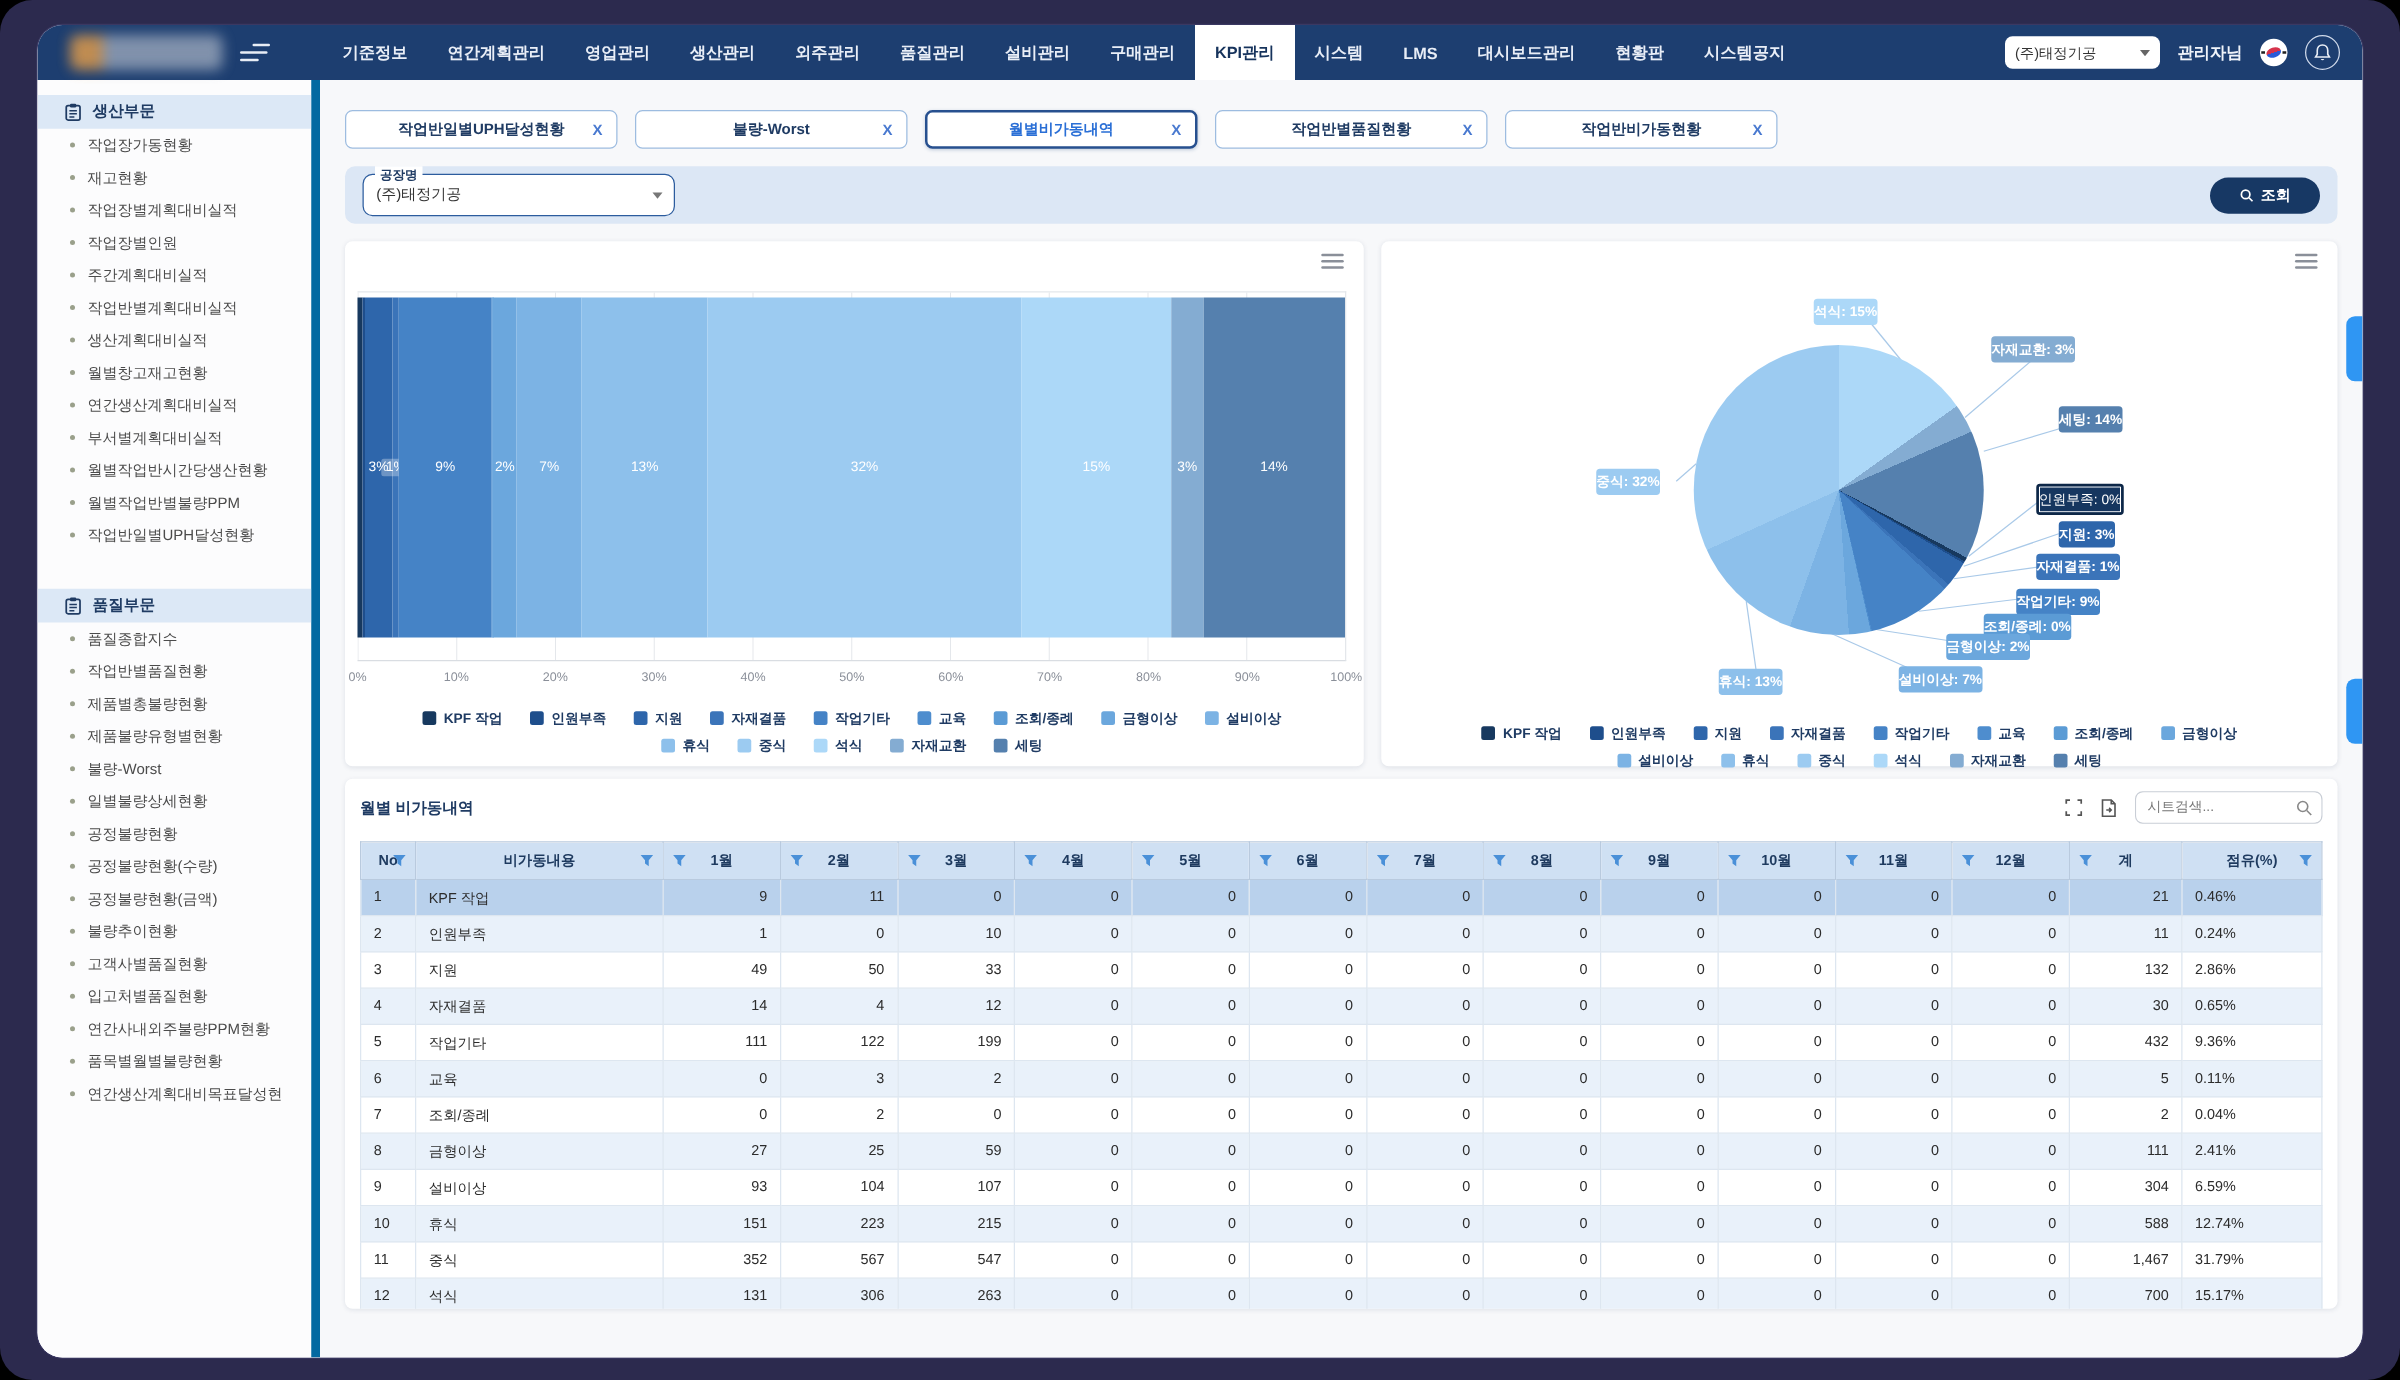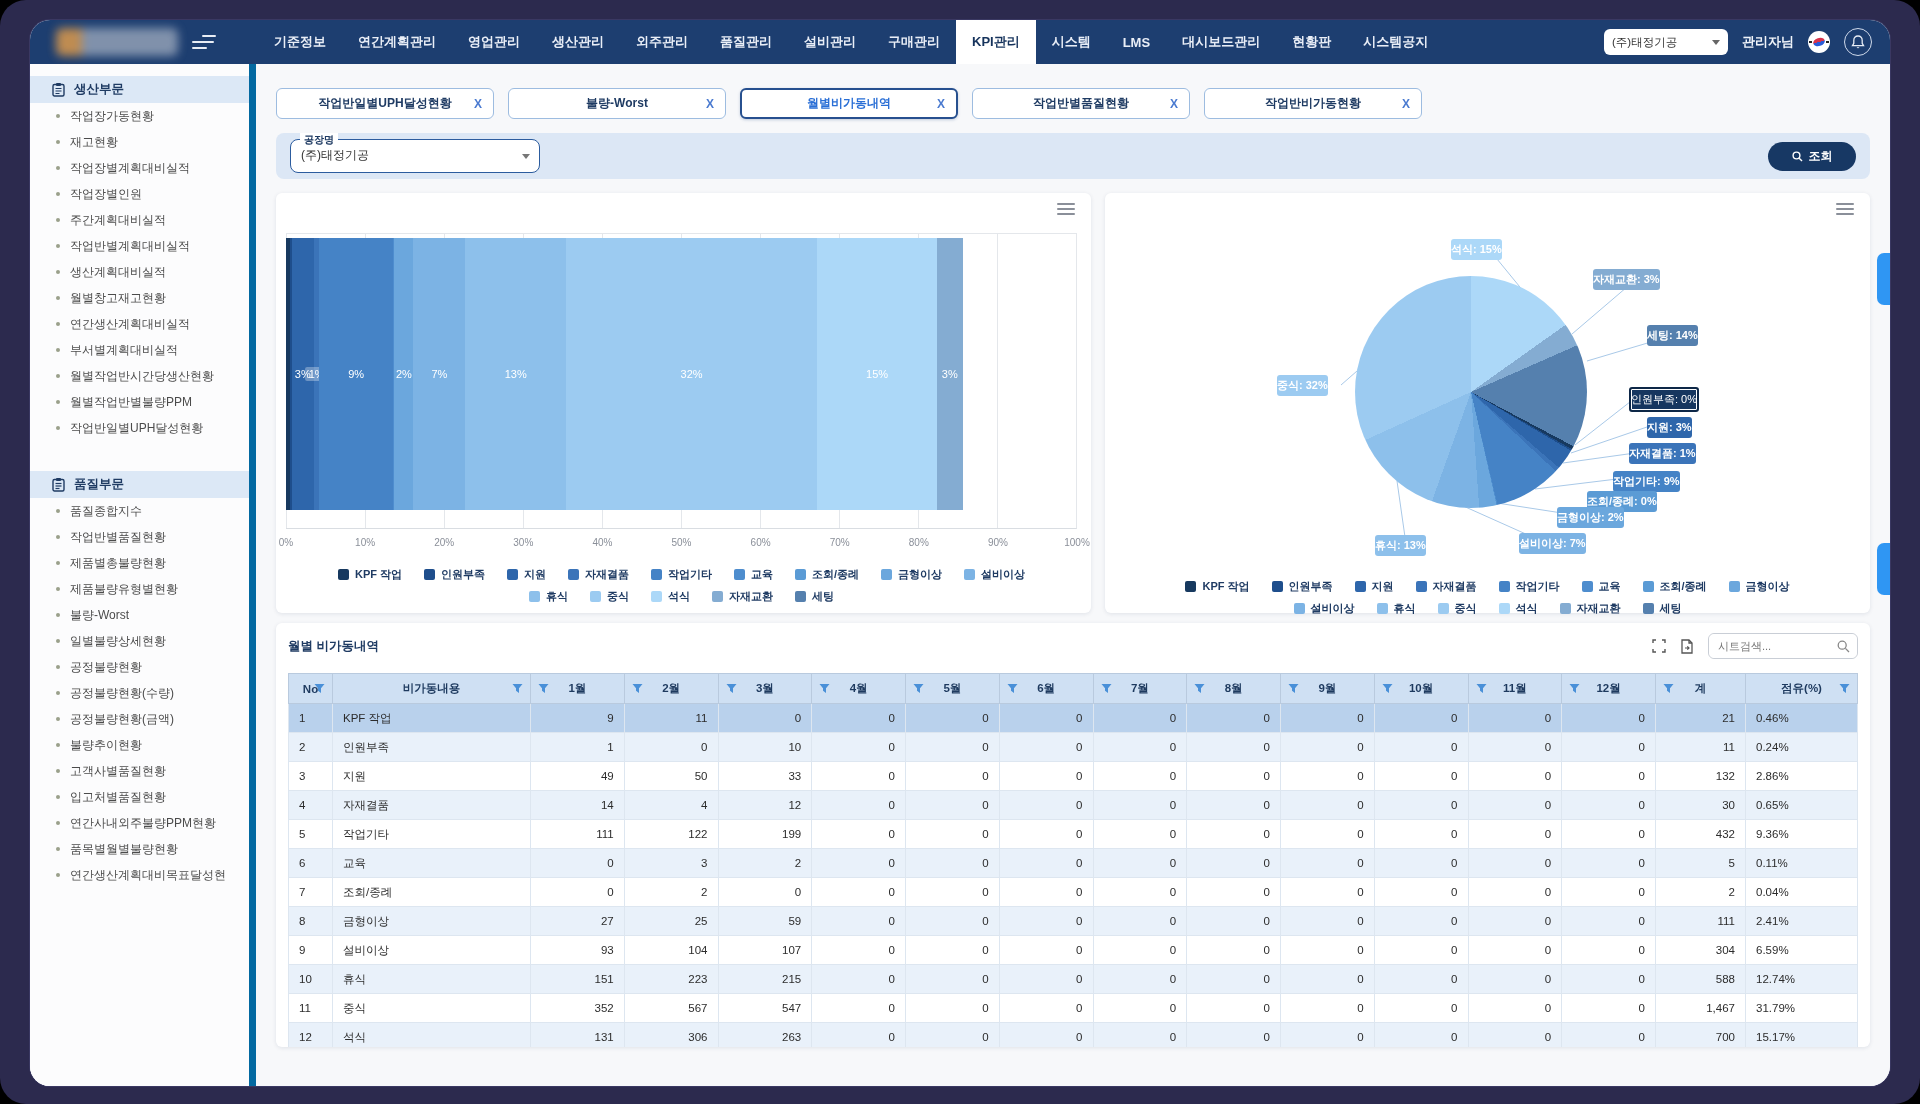"14%" div.seg { html: none -> <div> <span>14%</span> </div> }
